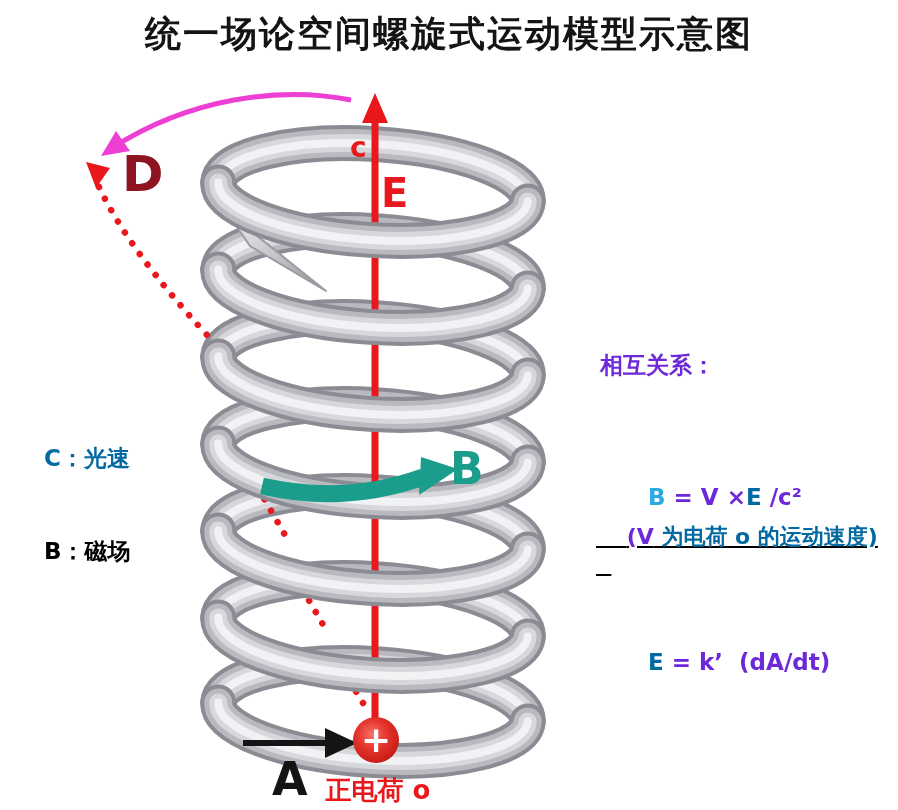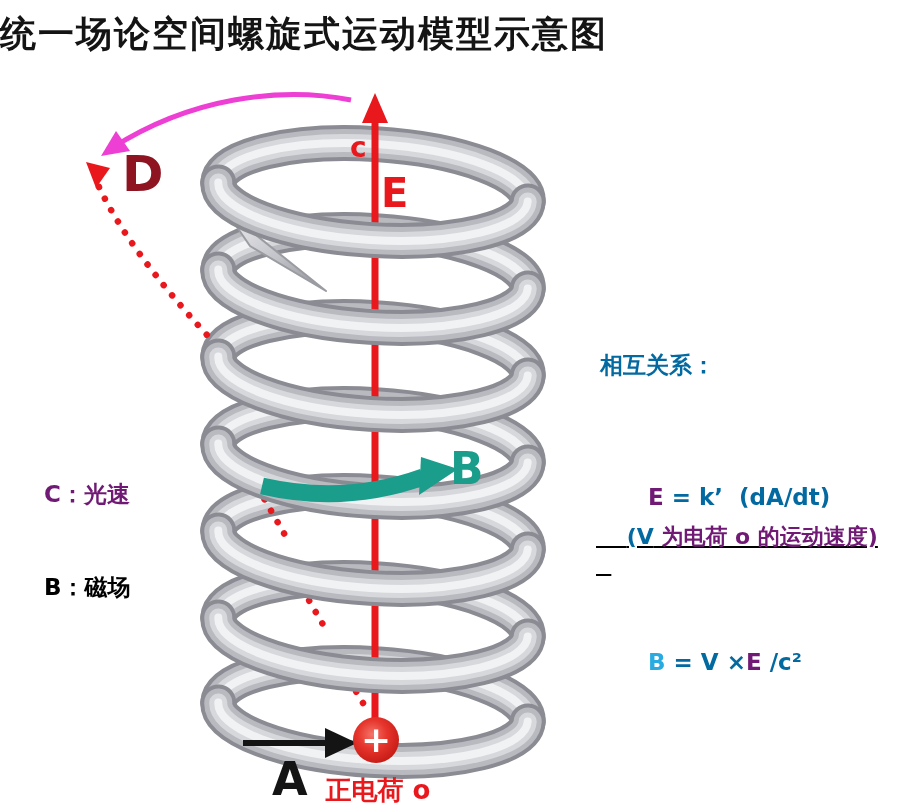"统一场论空间螺旋式运动模型示意图" .page-title { text-align: none -> center }
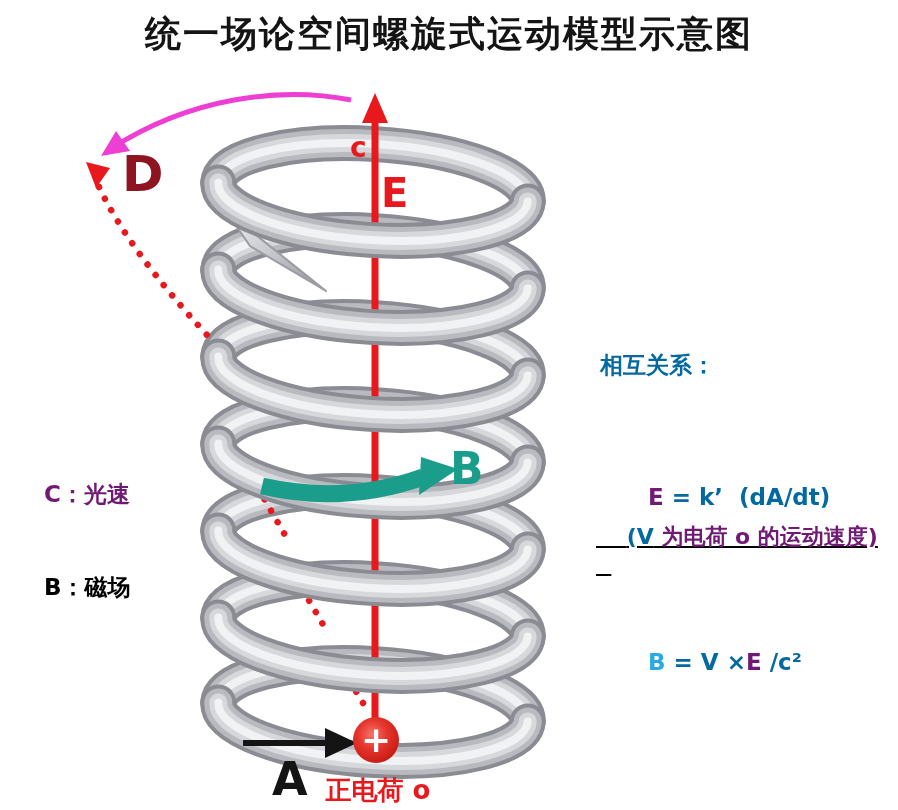"相互关系：" .c-black { color: #0369a1 -> #6d28d9 }
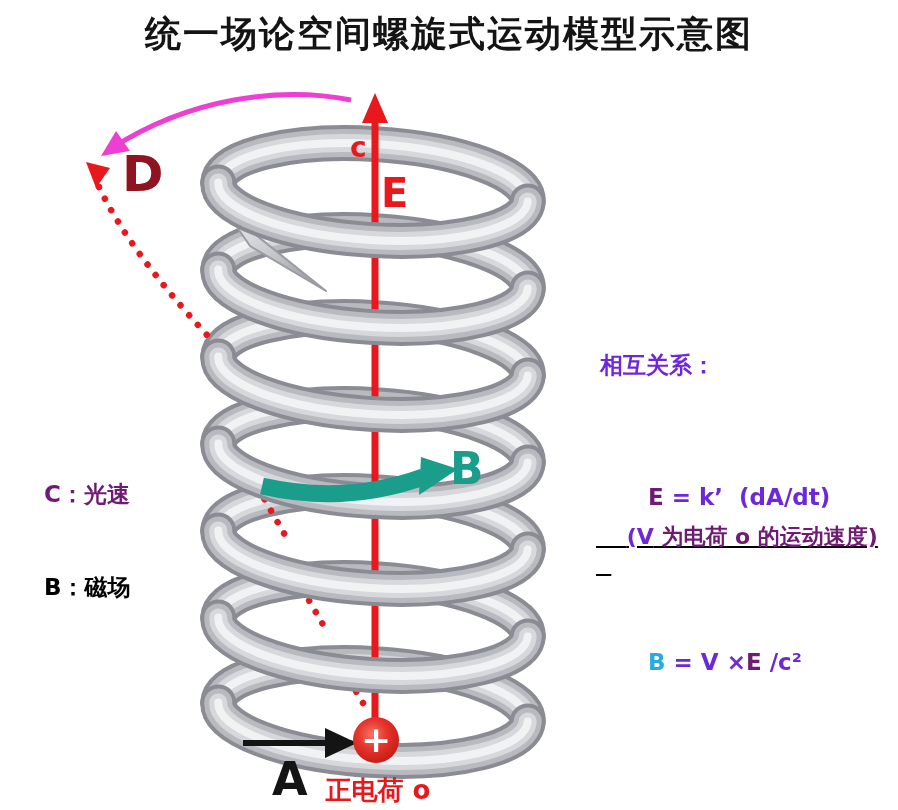"C：光速" .c-red { color: #701a75 -> #0369a1; margin-top: 36px -> none }
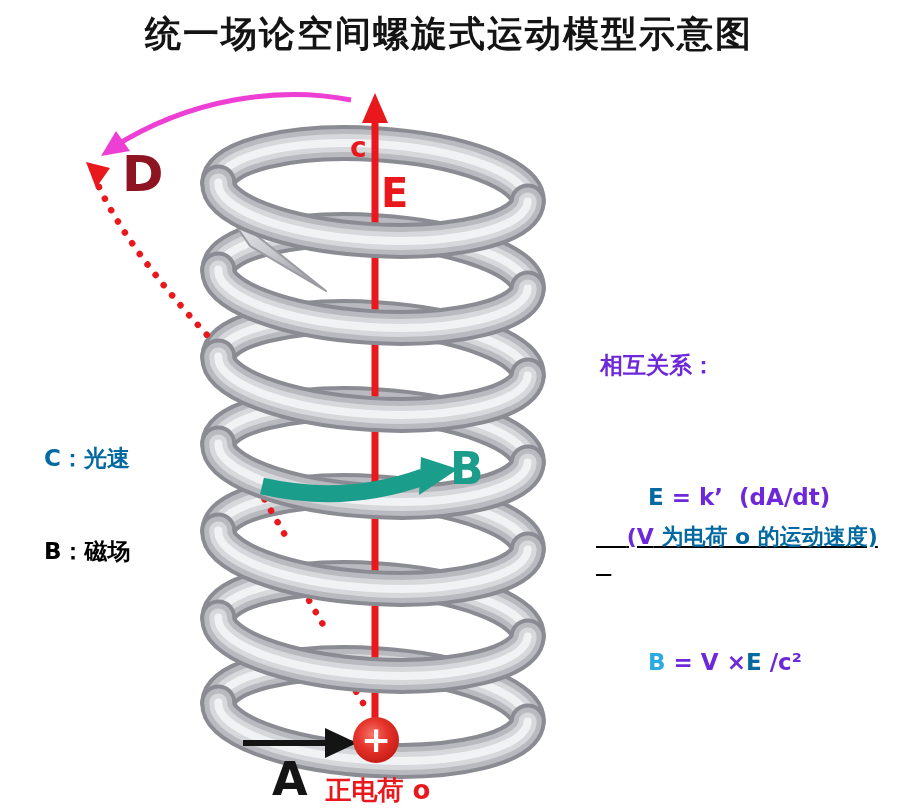"E = k’ (dA/dt)" div.eq-line { order: before "B = V ×E /c²" -> after "B = V ×E /c²" }
